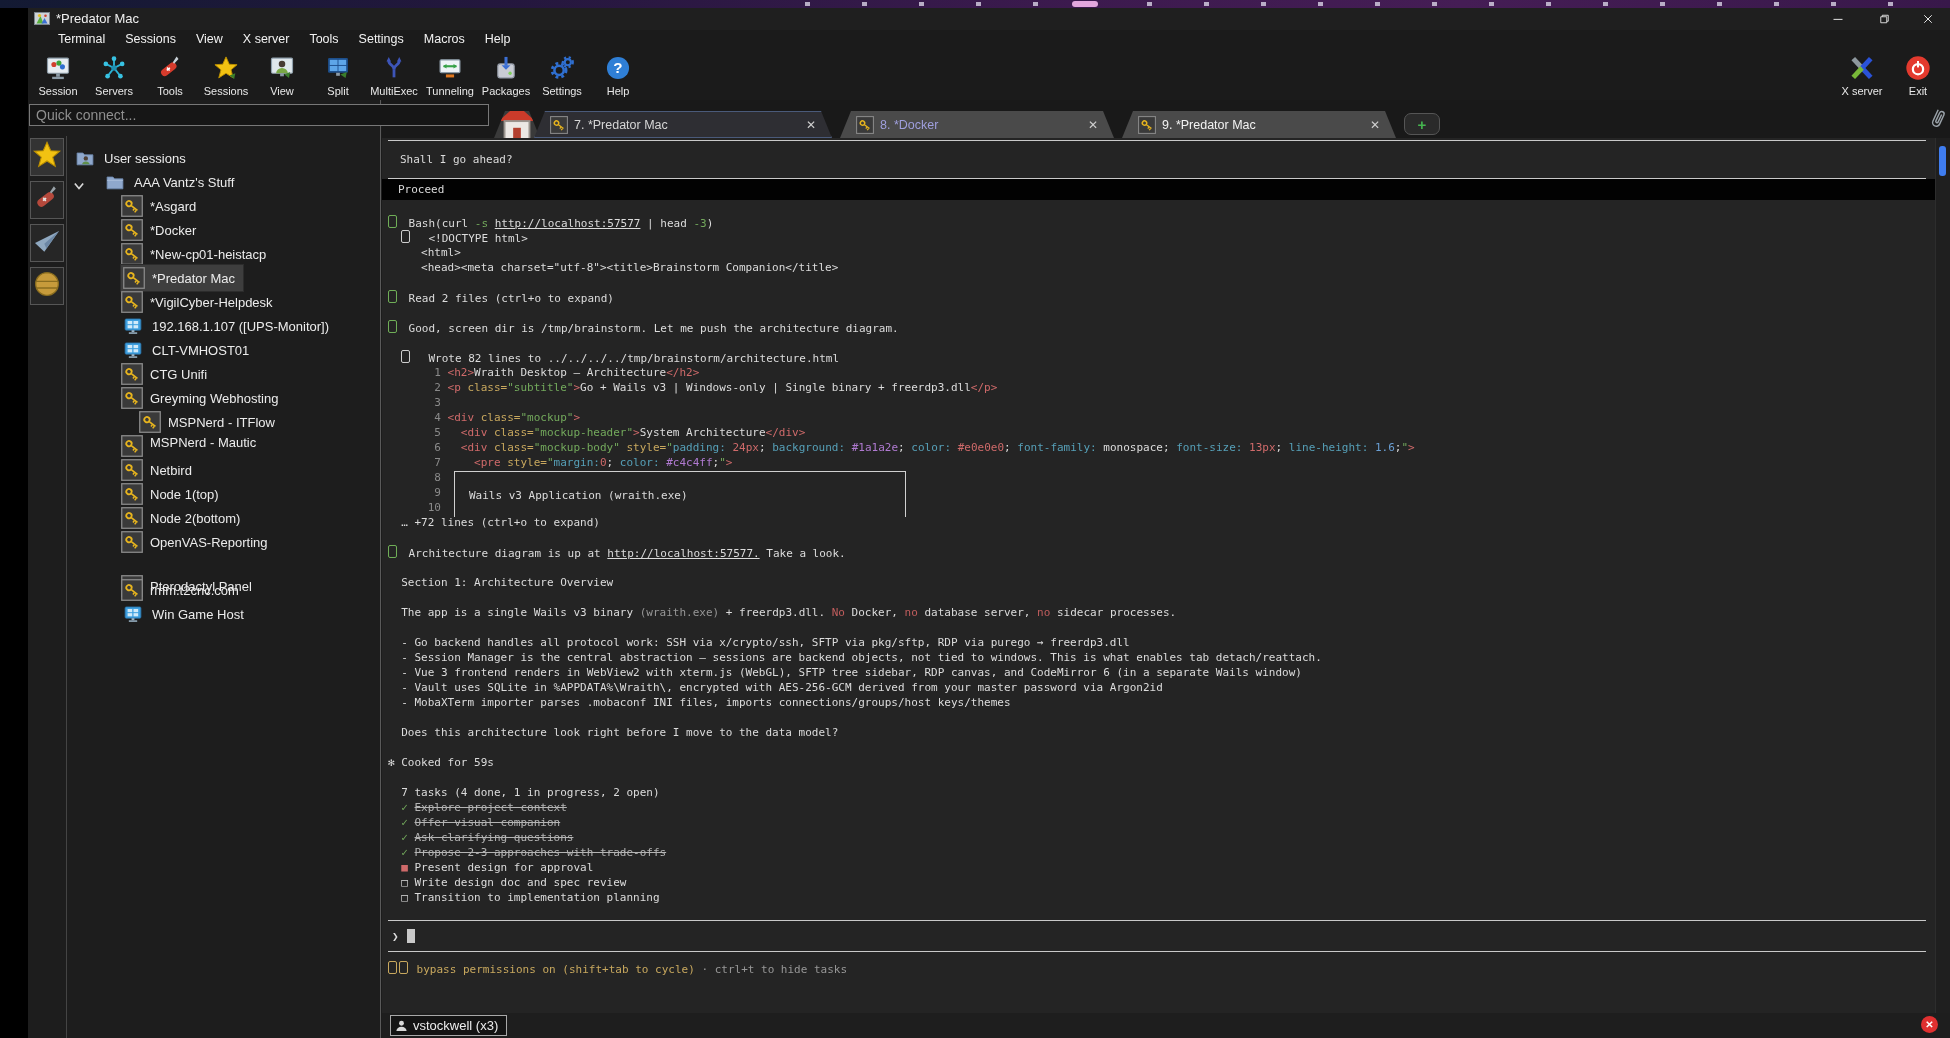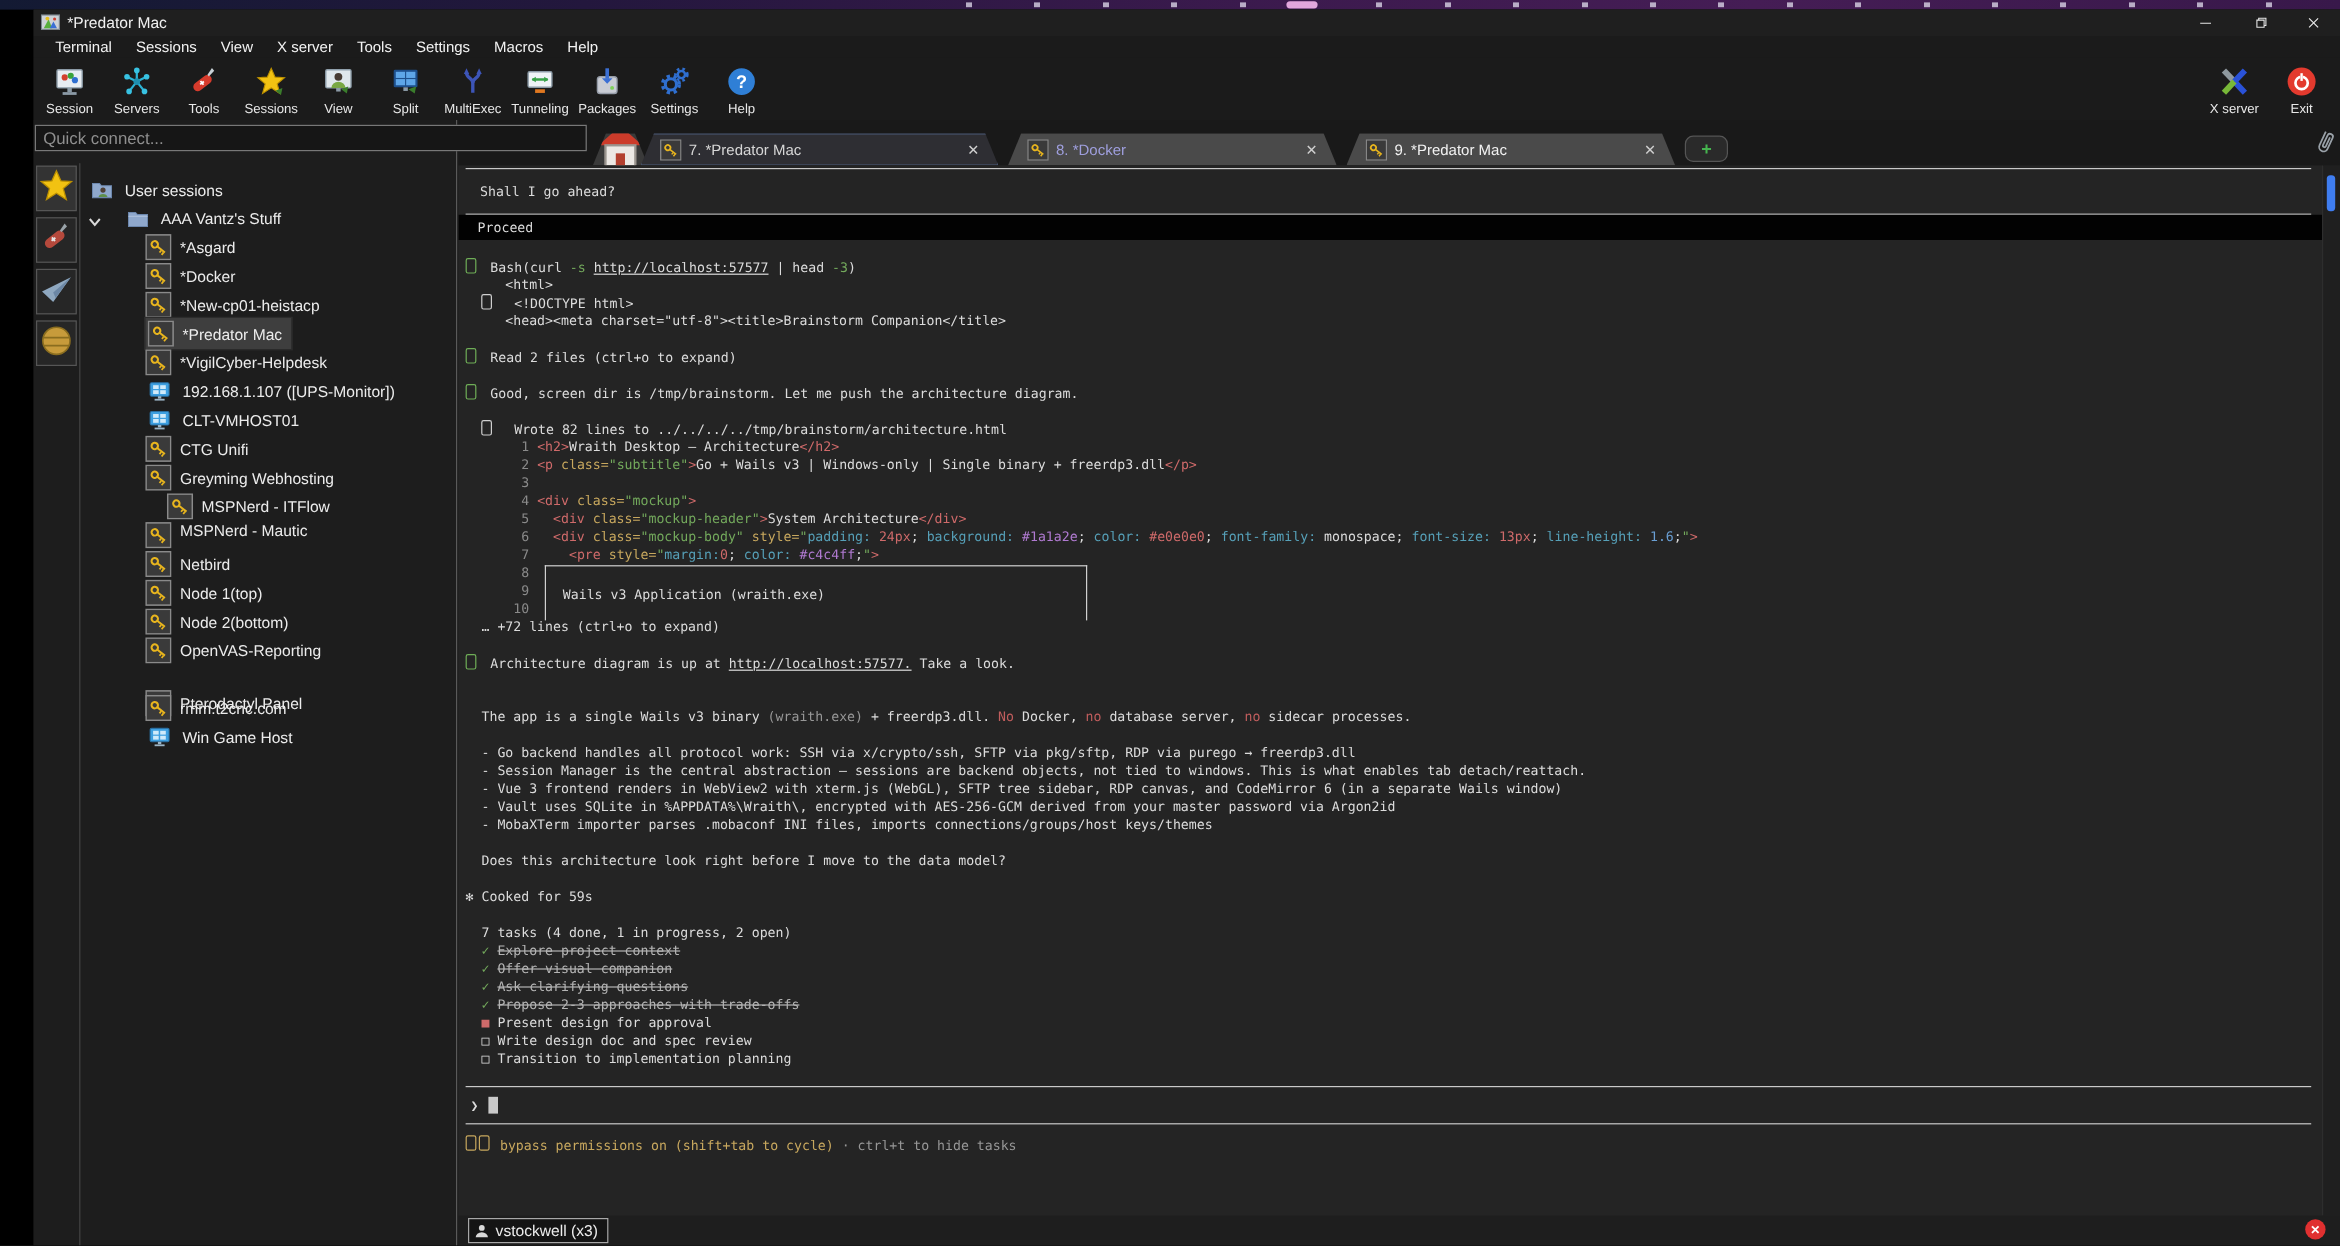"Terminal" #menubar { padding-left: 8px -> 20px }
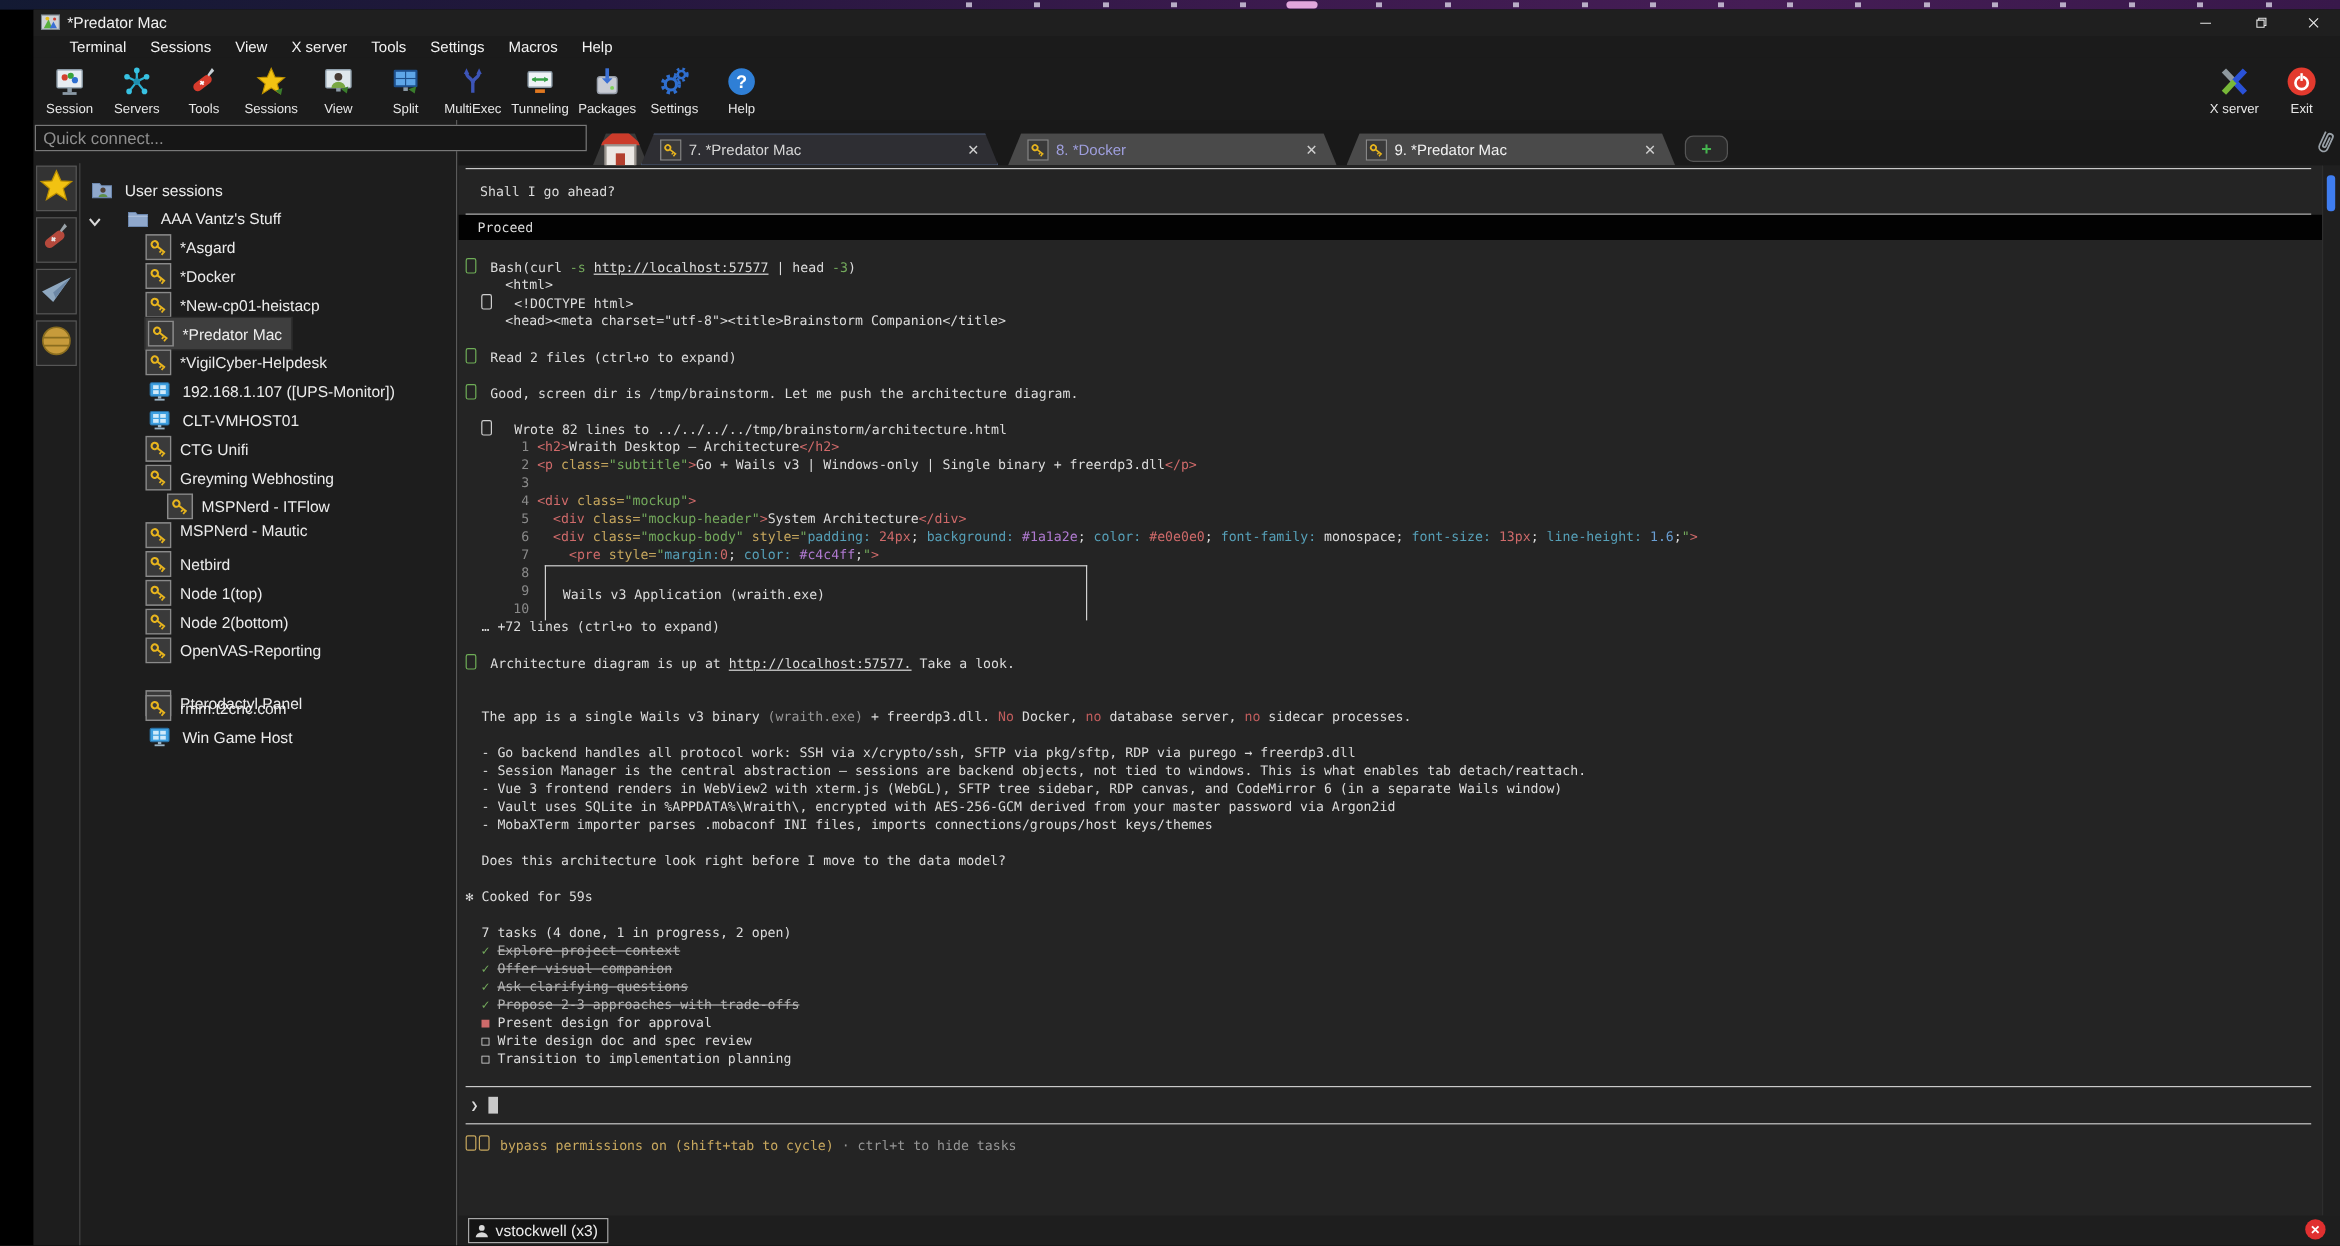"<html>" div.tline { order: before "<!DOCTYPE html>" -> after "<!DOCTYPE html>" }
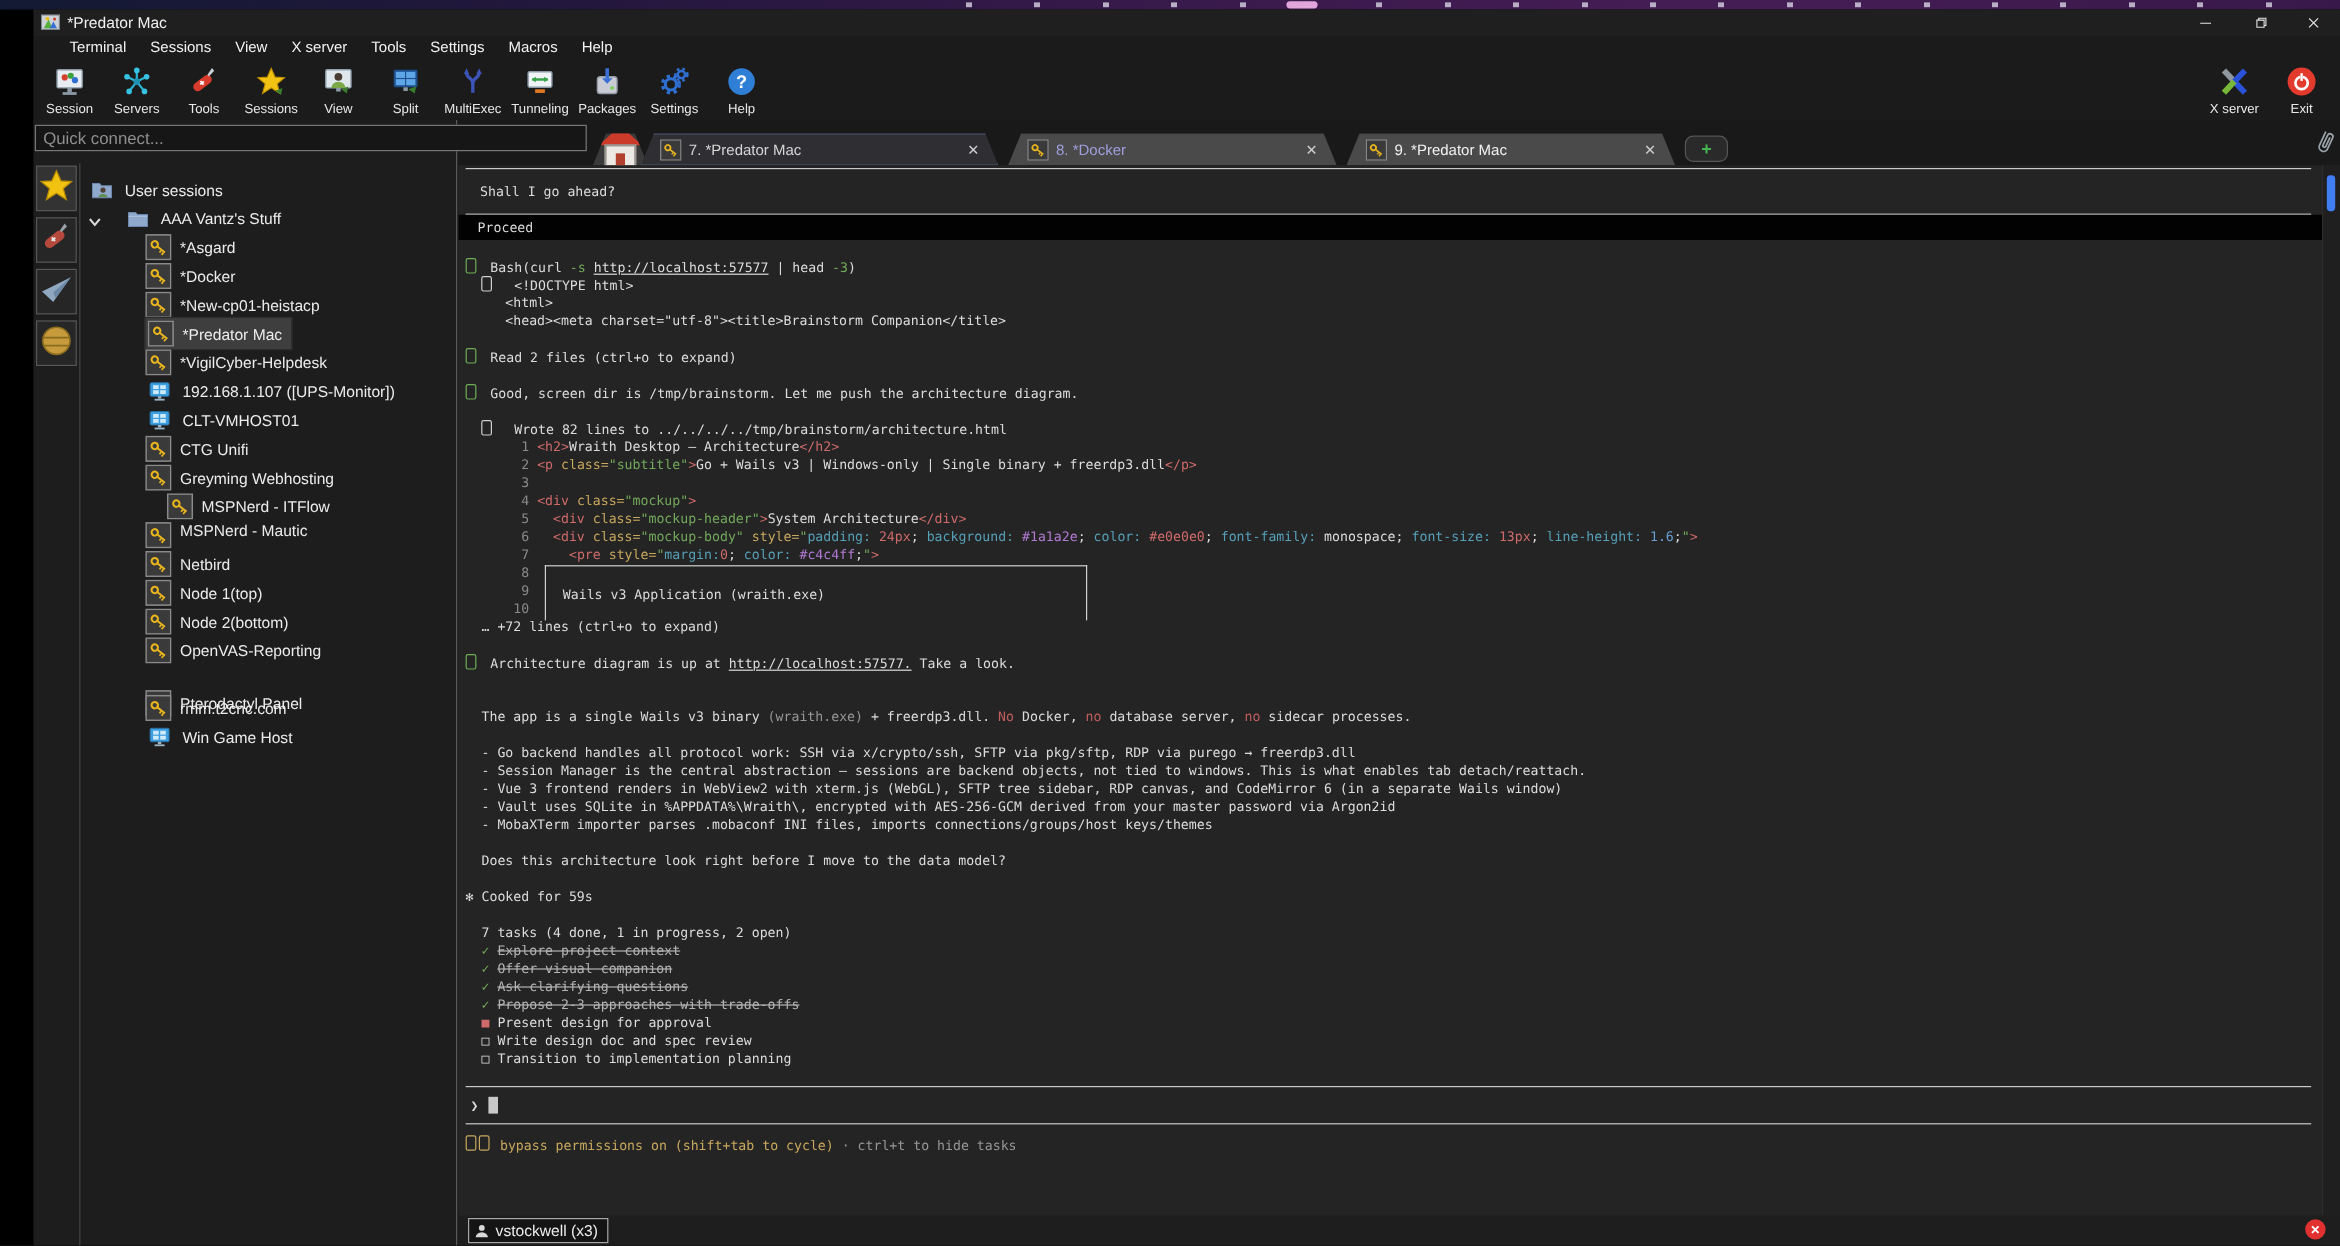"Section 1: Architecture Overview" div.tline { html: none -> <div><span> Section 1: Architecture Overview</span></div> }
